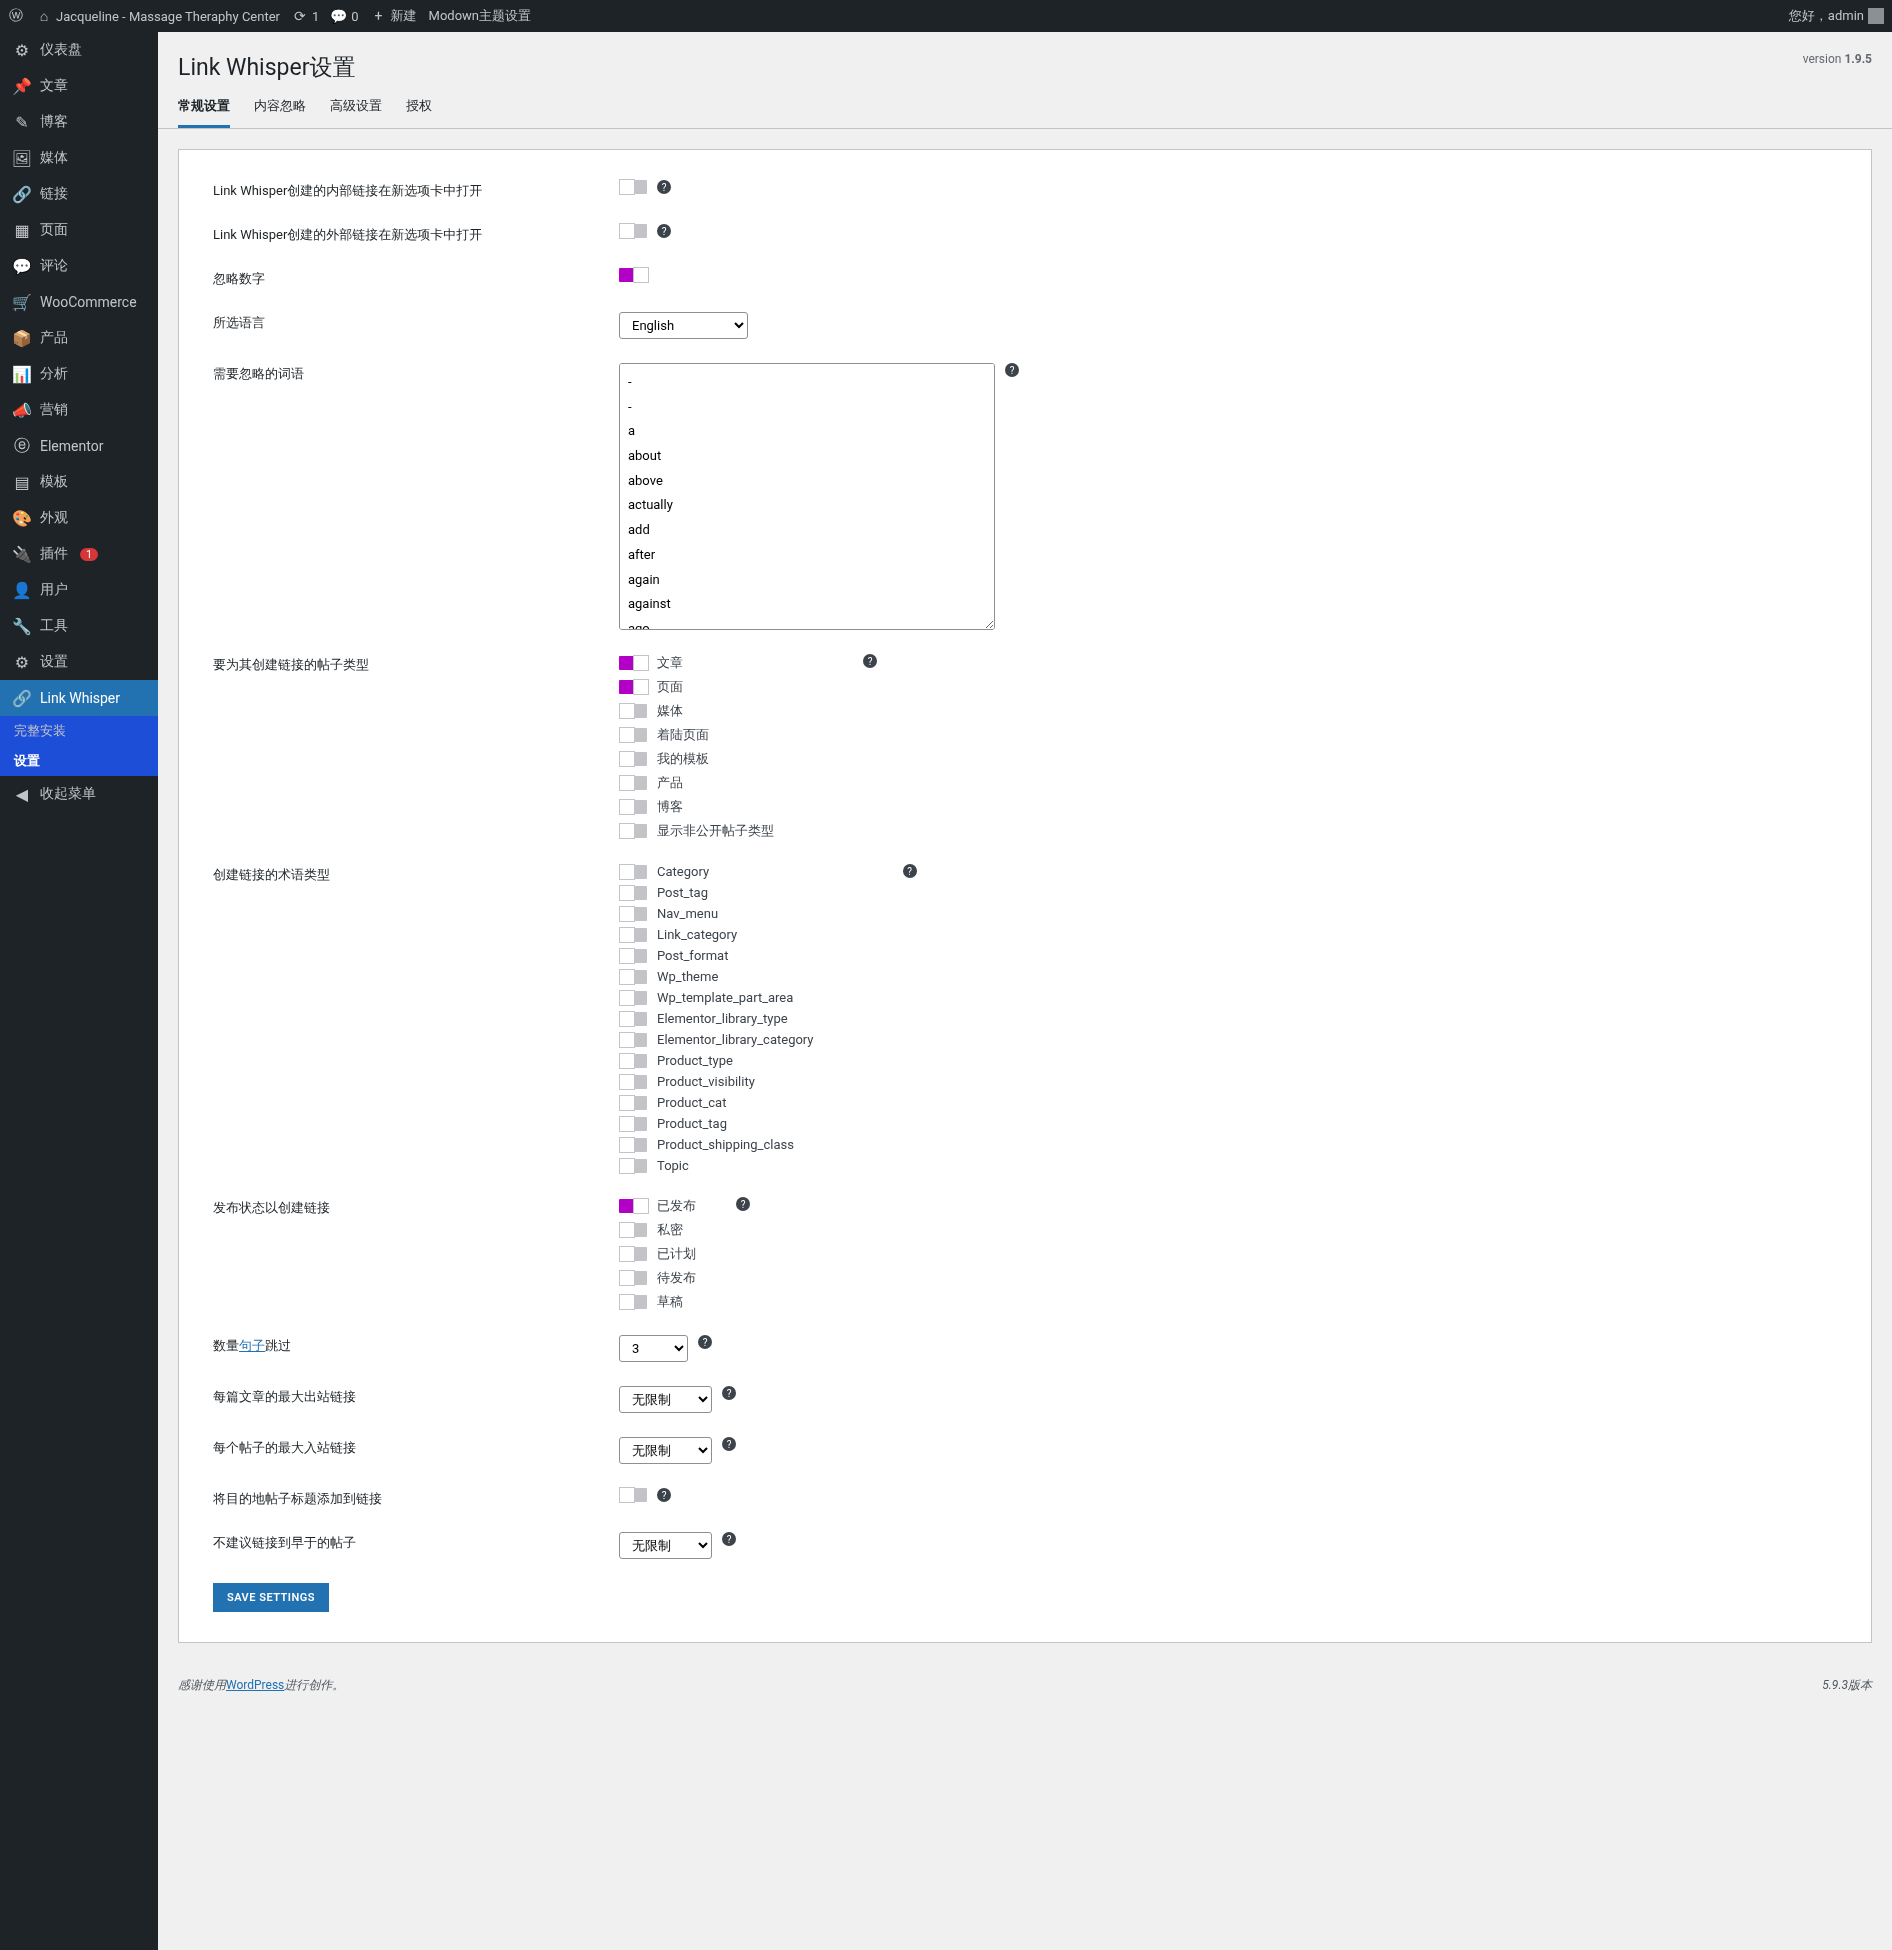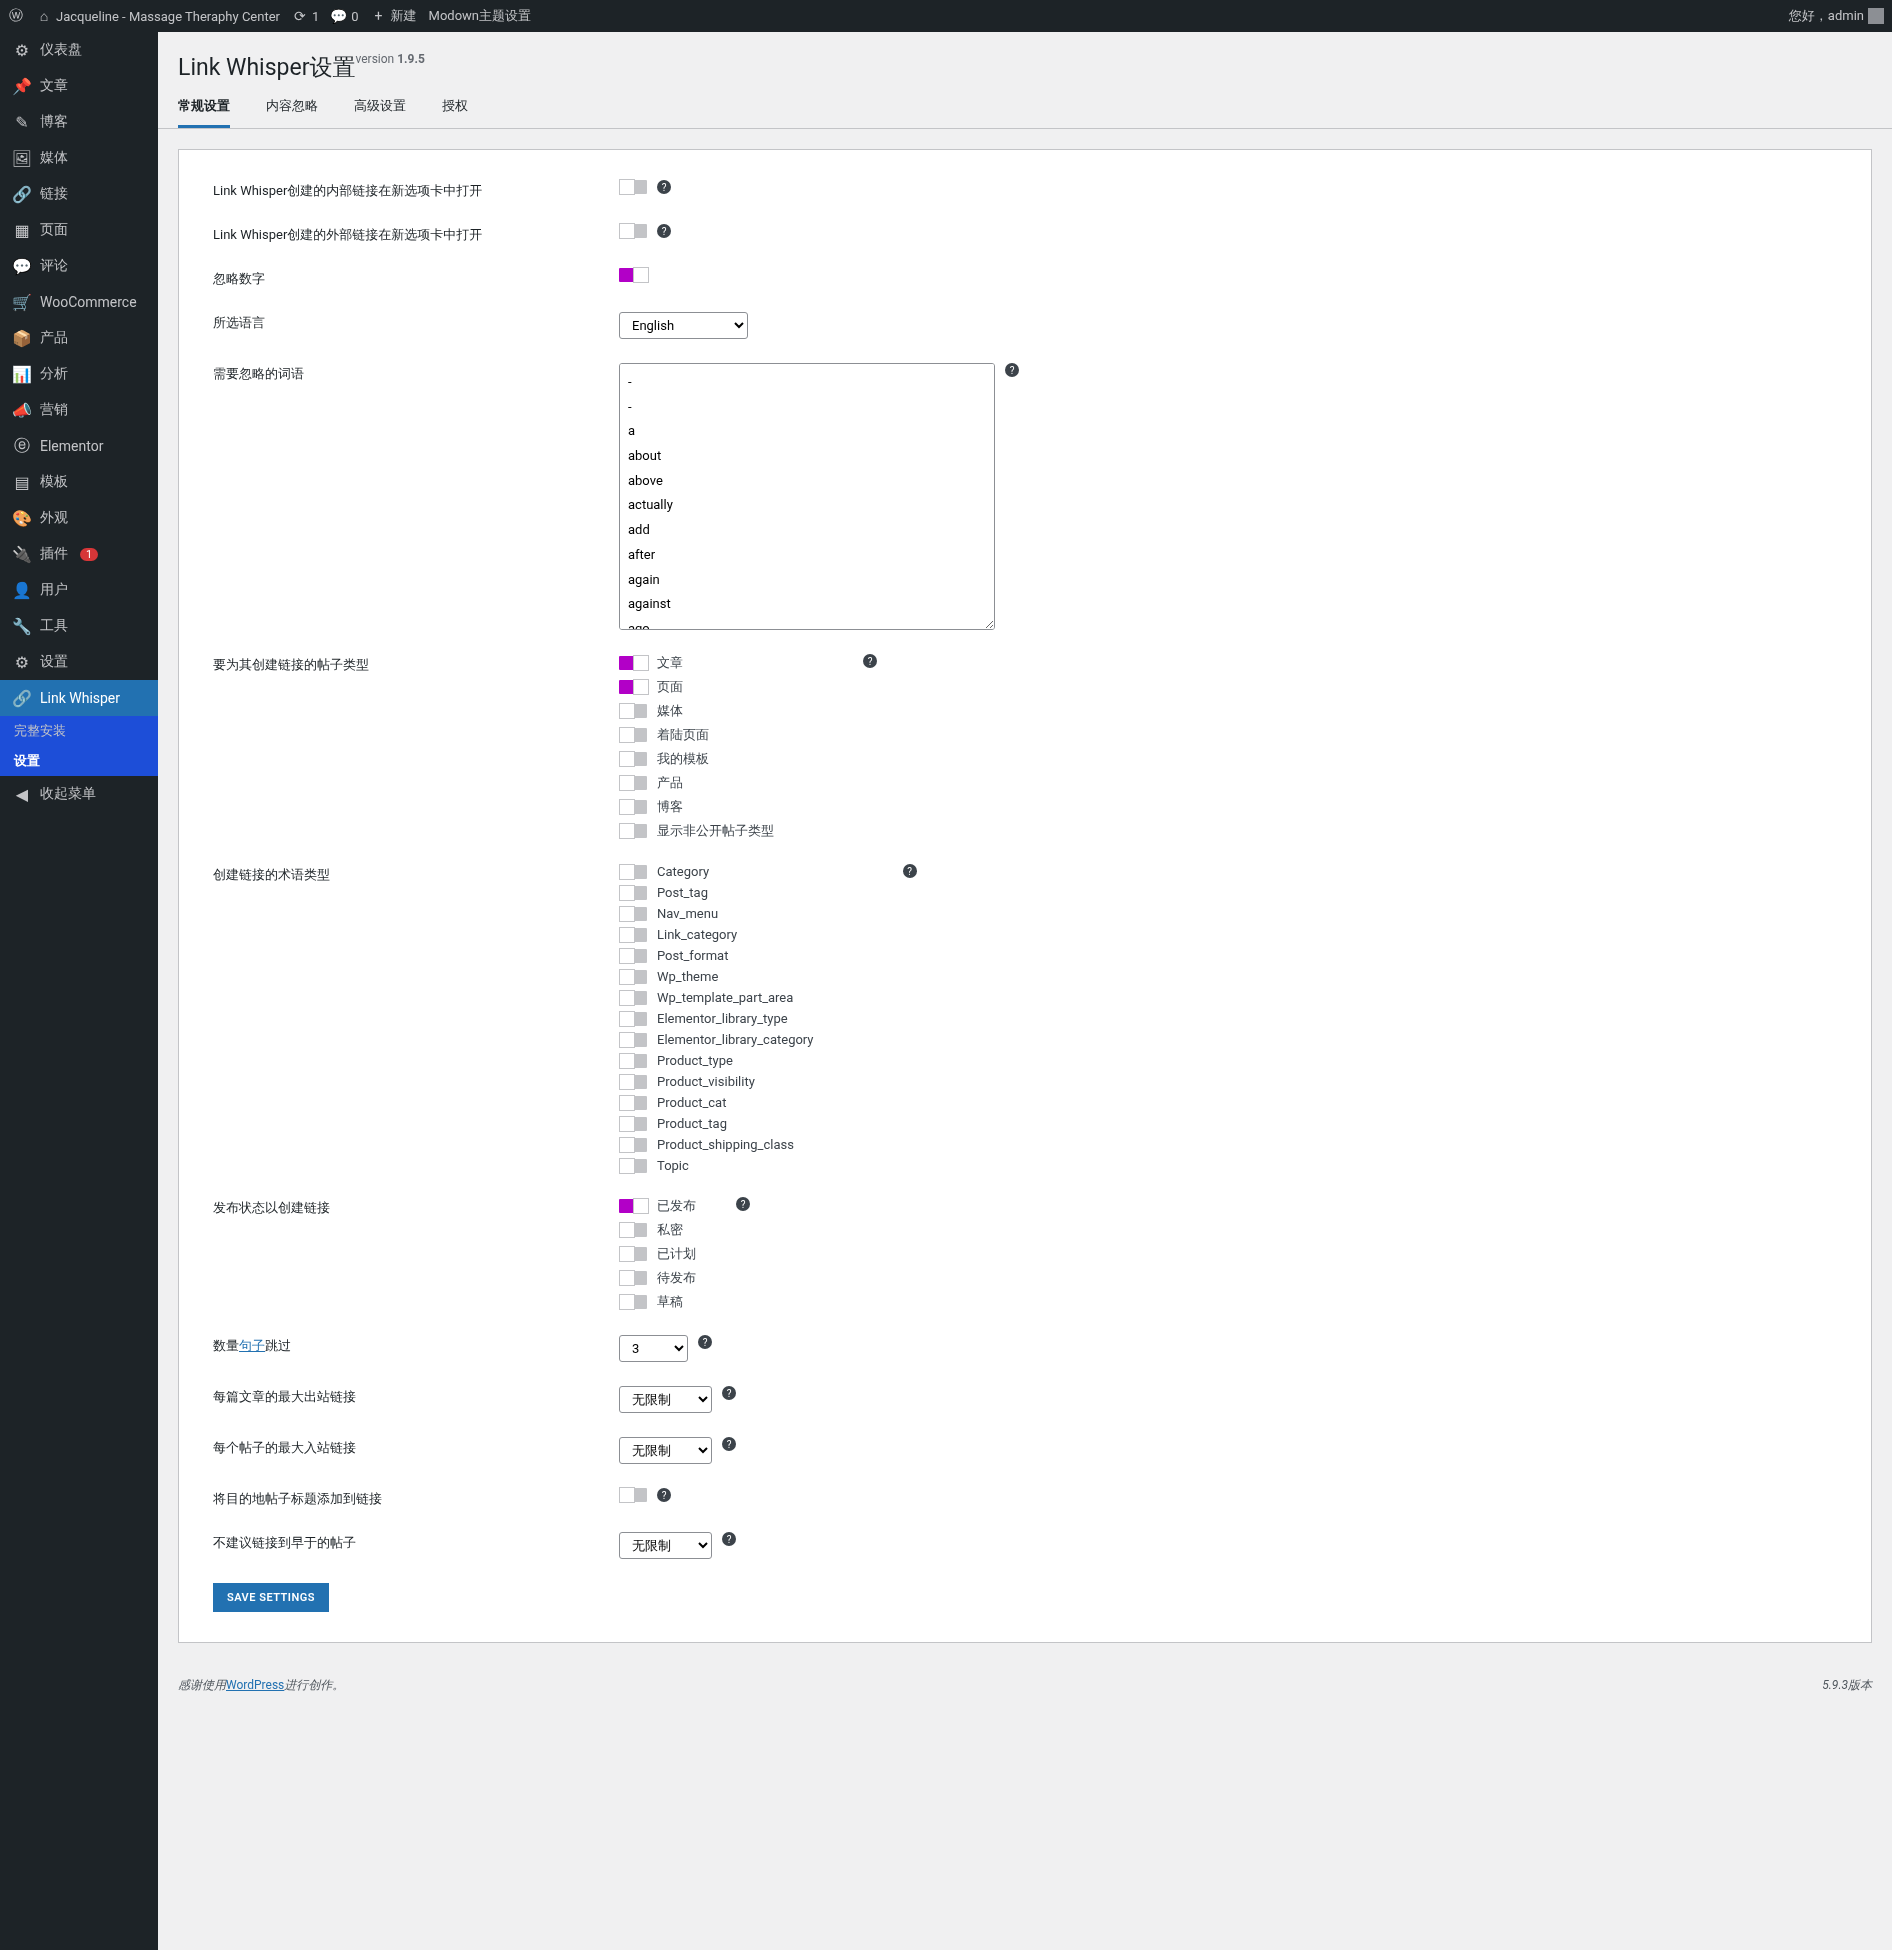"Link Whisper设置" .page-head { justify-content: none -> space-between; padding: 20px 7px 0 20px -> 20px 20px 0 20px }
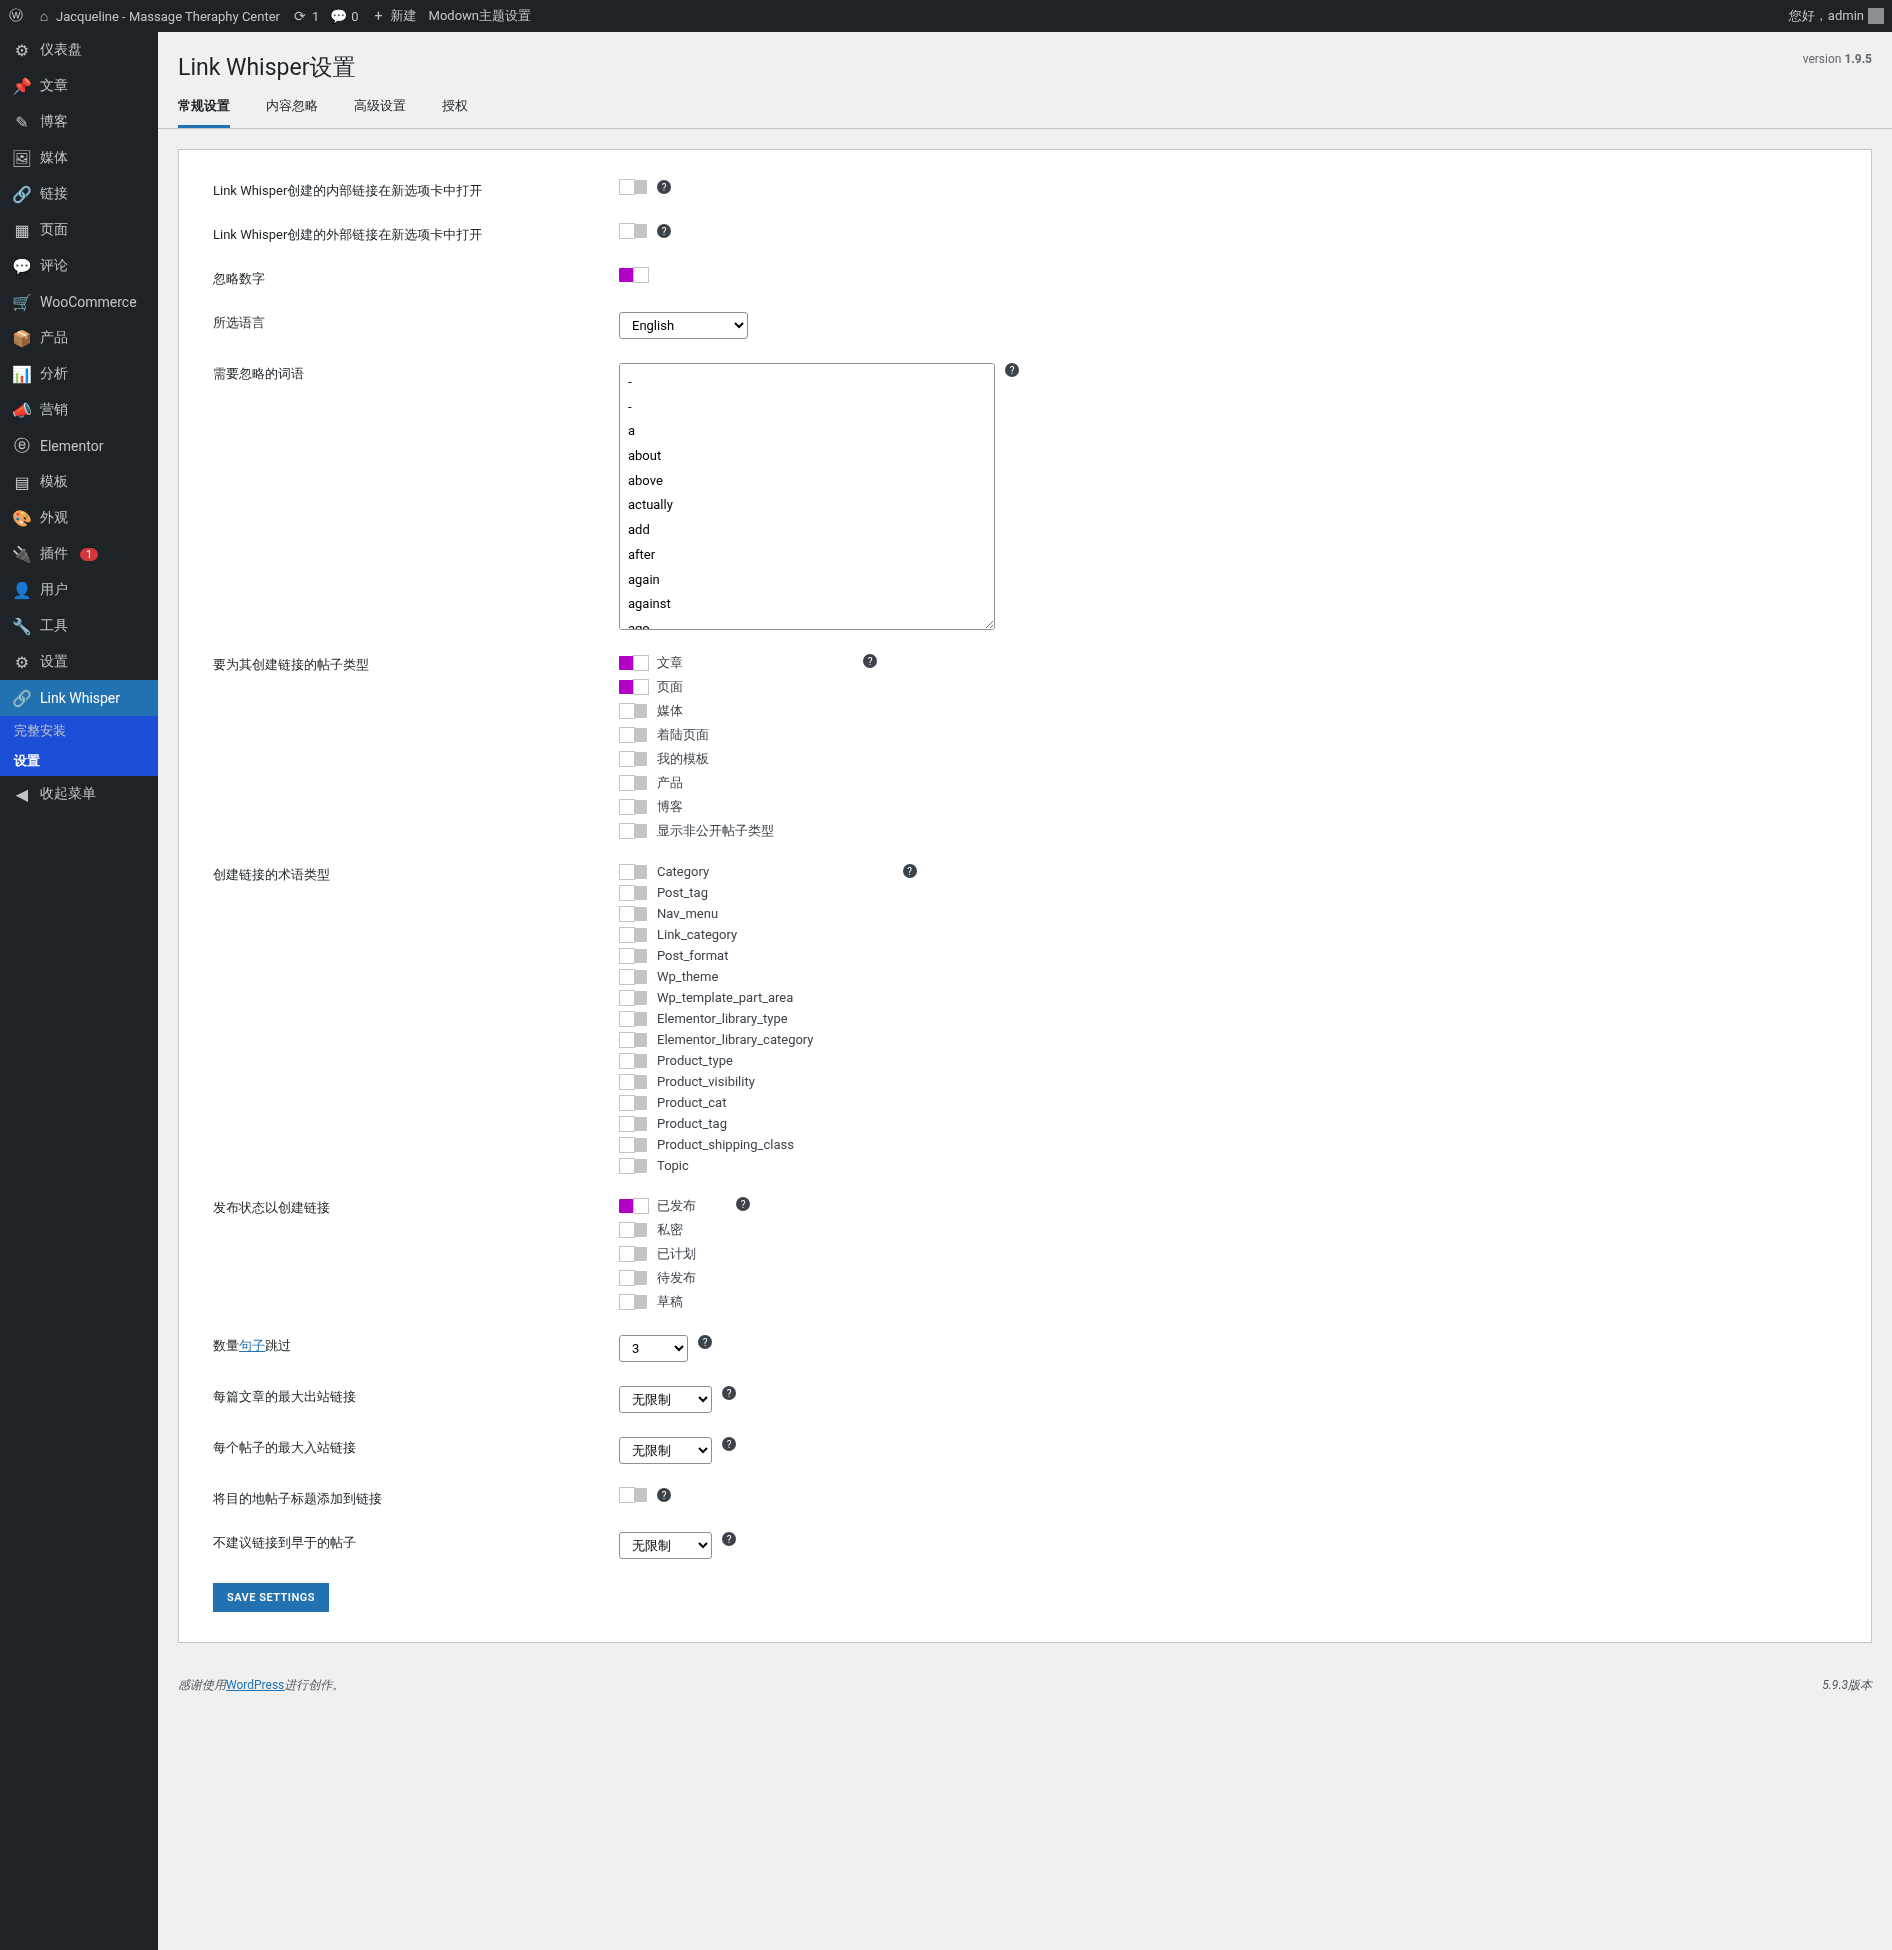"常规设置" .tabs { gap: 36px -> 24px }
